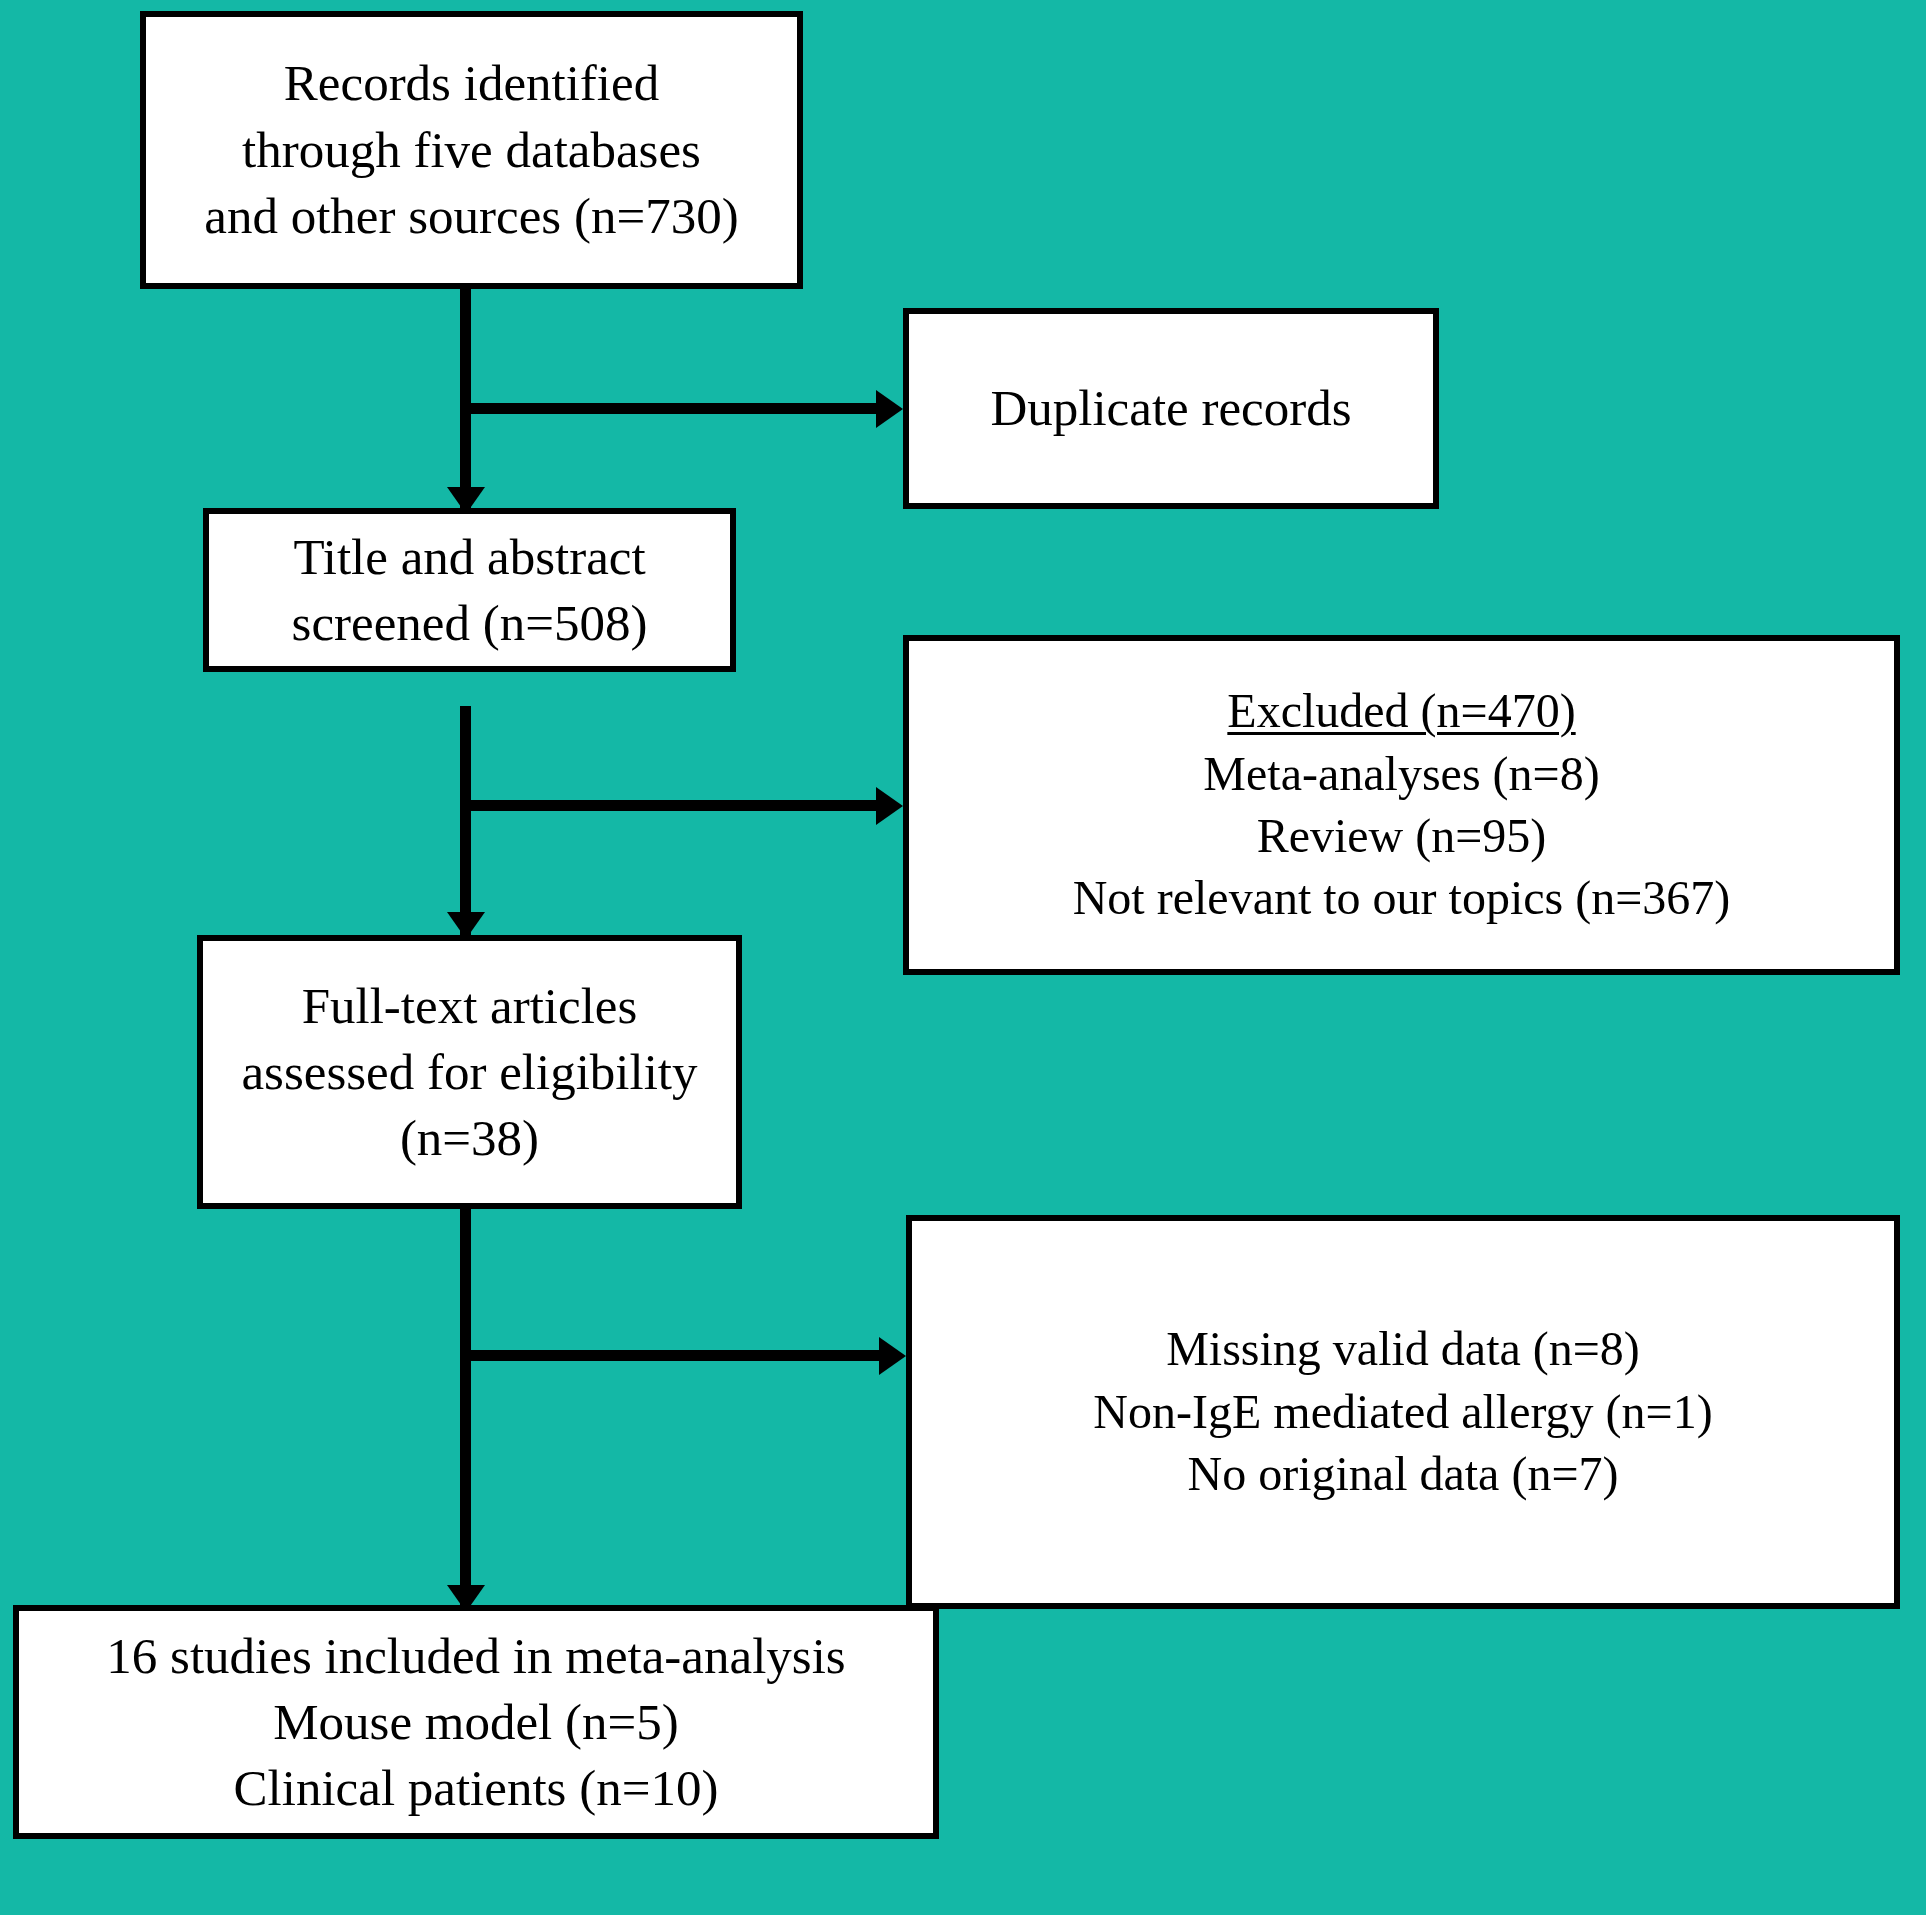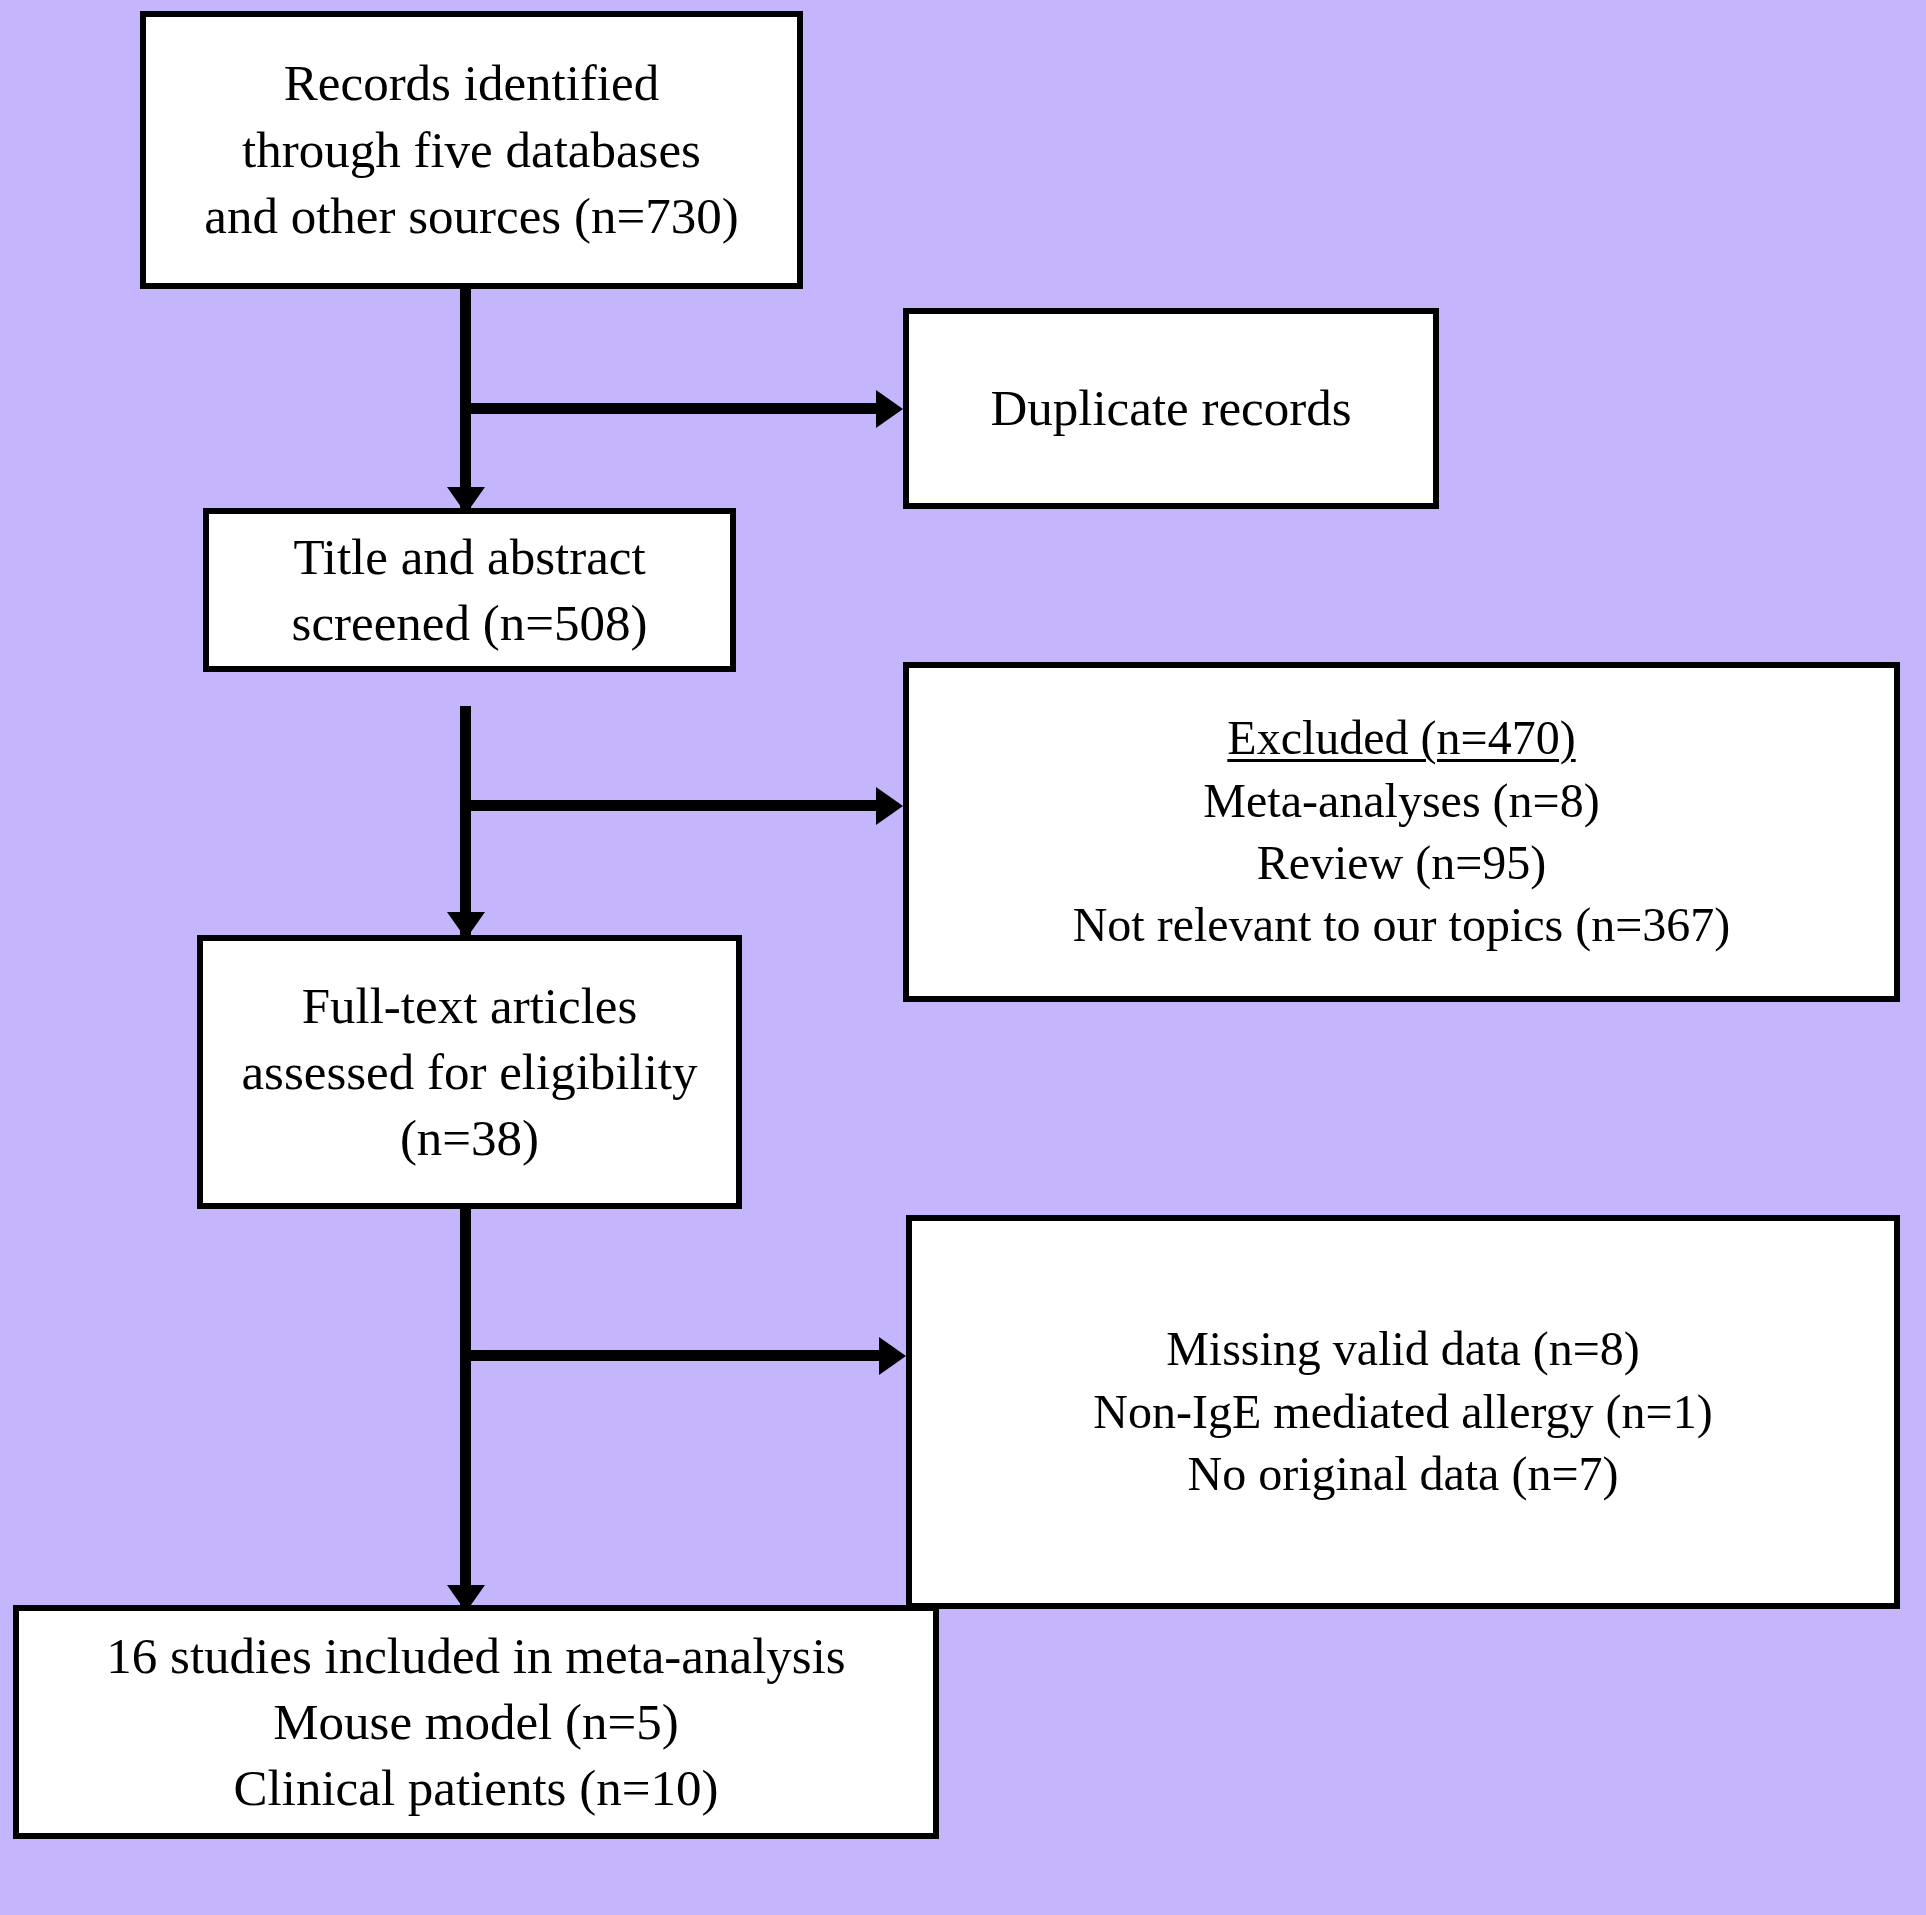"Records identified" #canvas { background: #c4b5fd -> #14b8a6 }
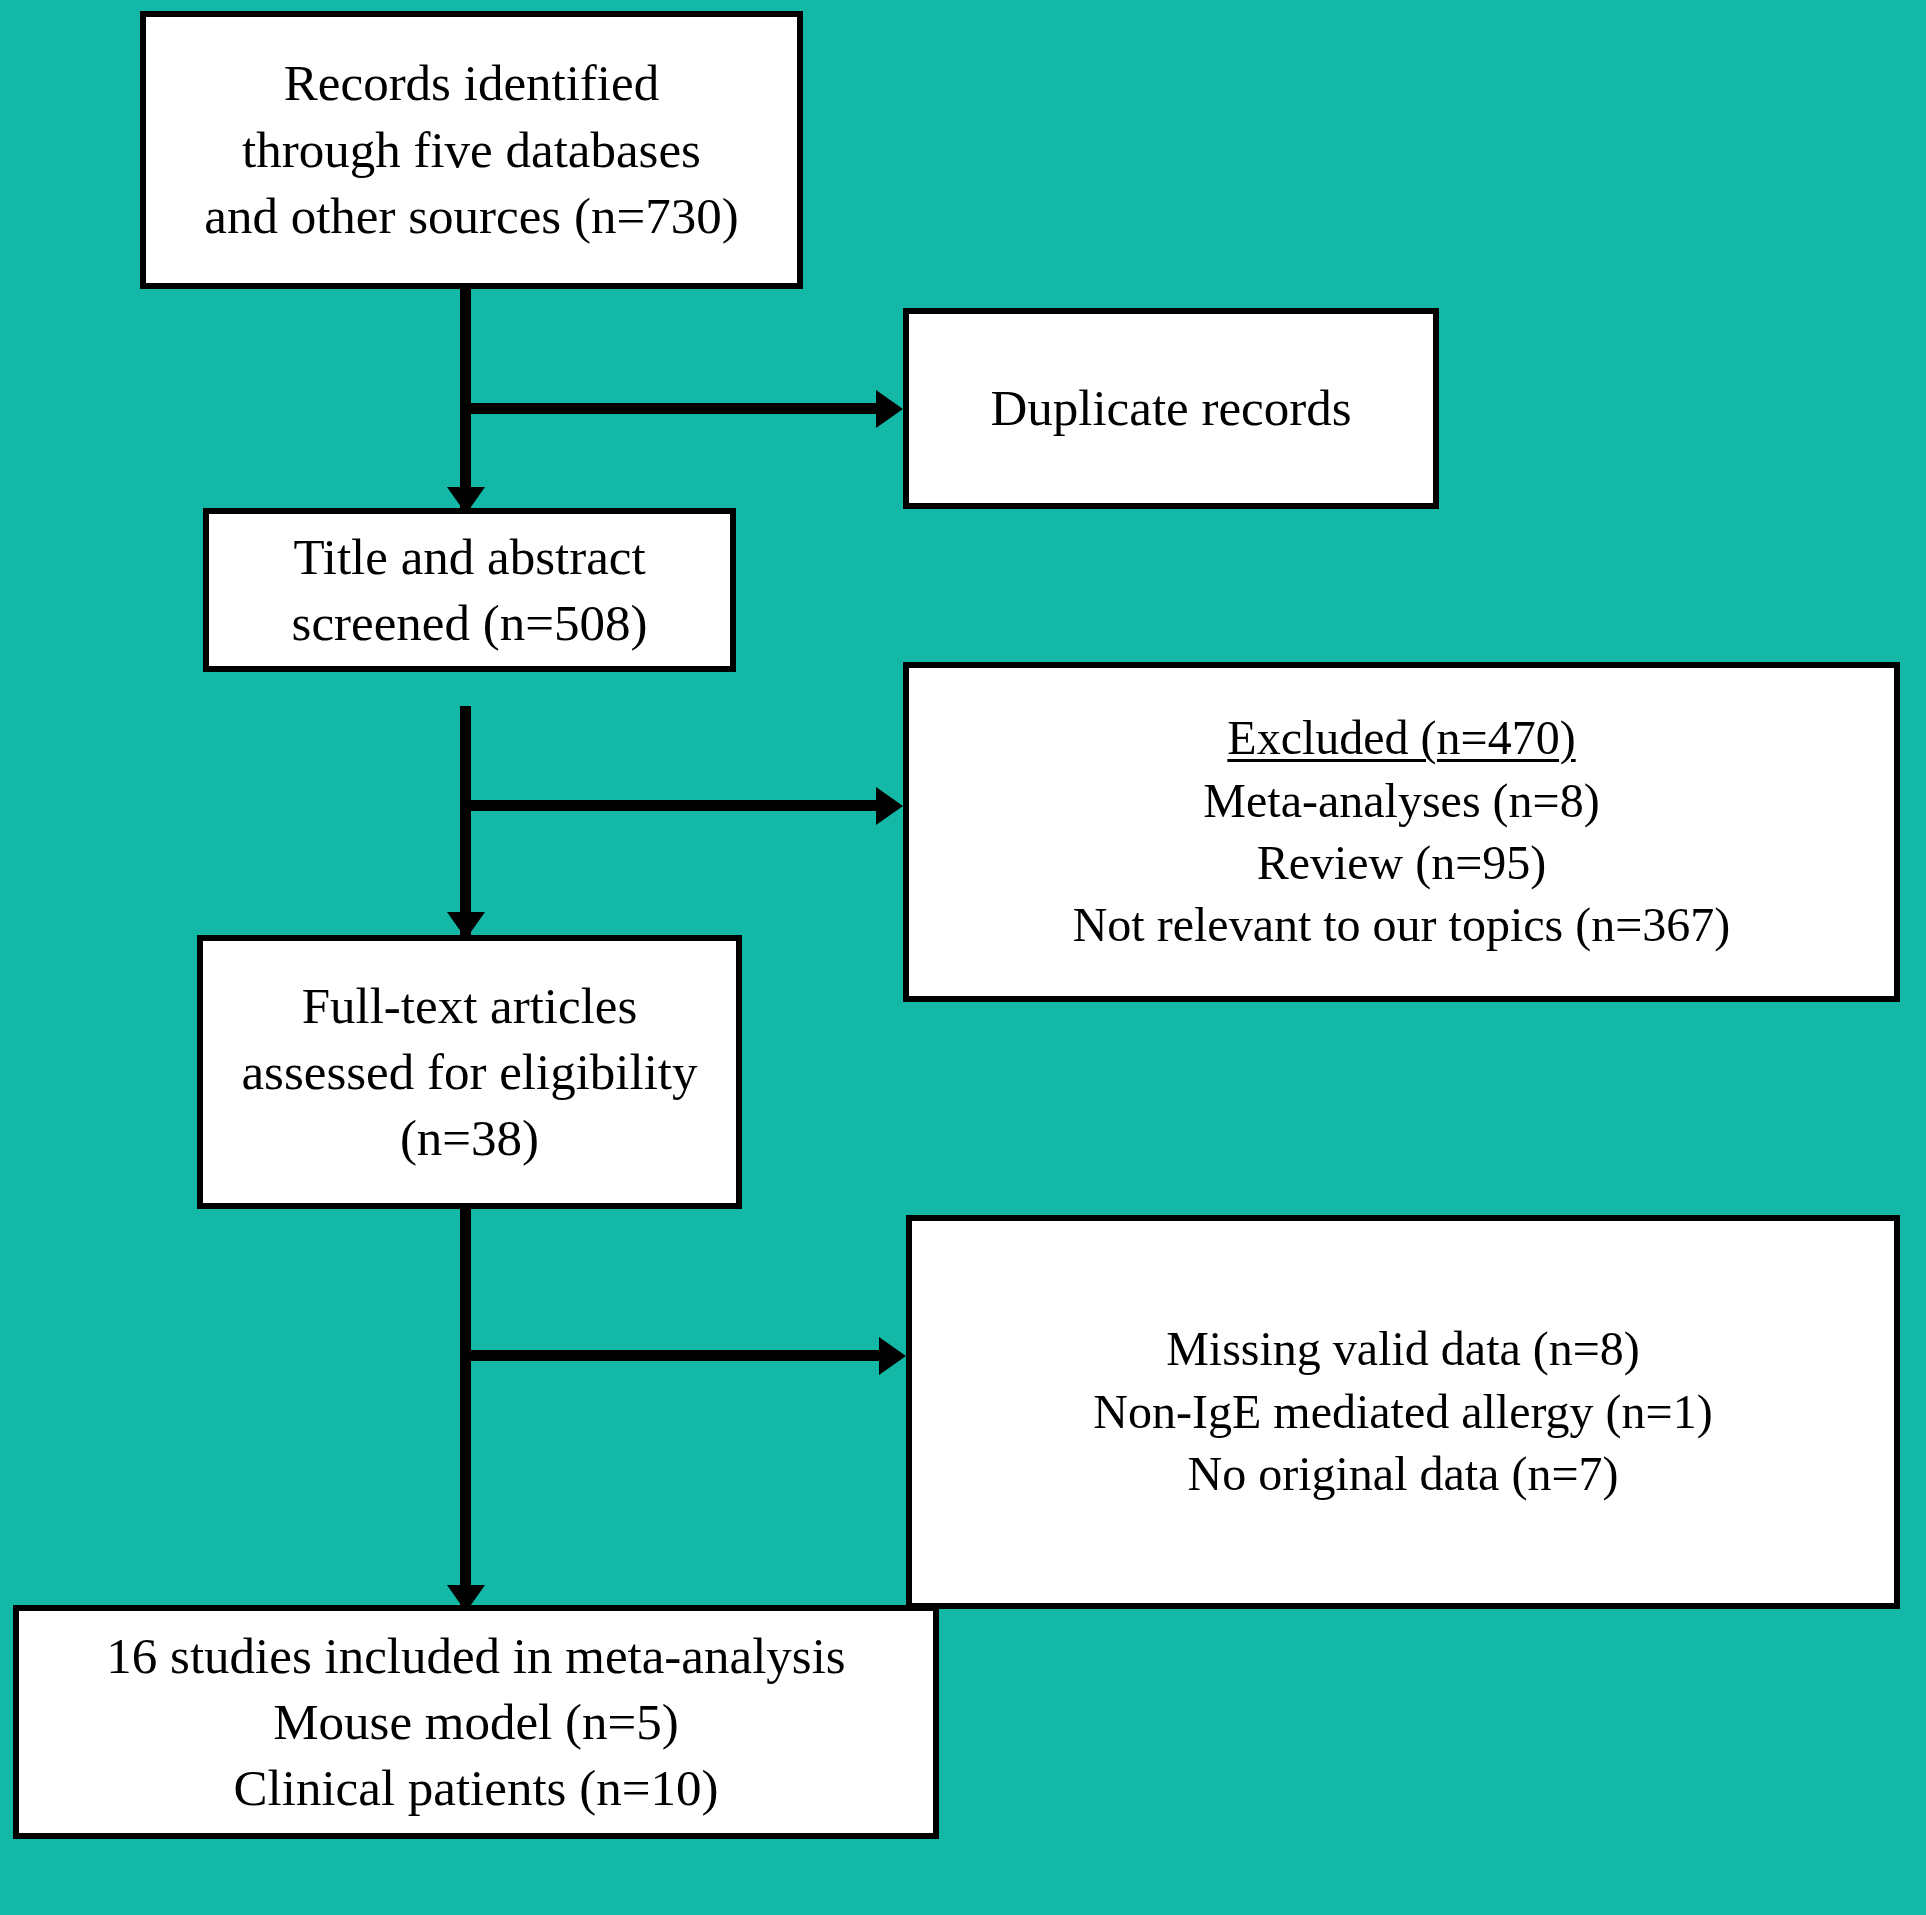"Excluded (n=470)" div.flow-box { top: 662px -> 635px }
